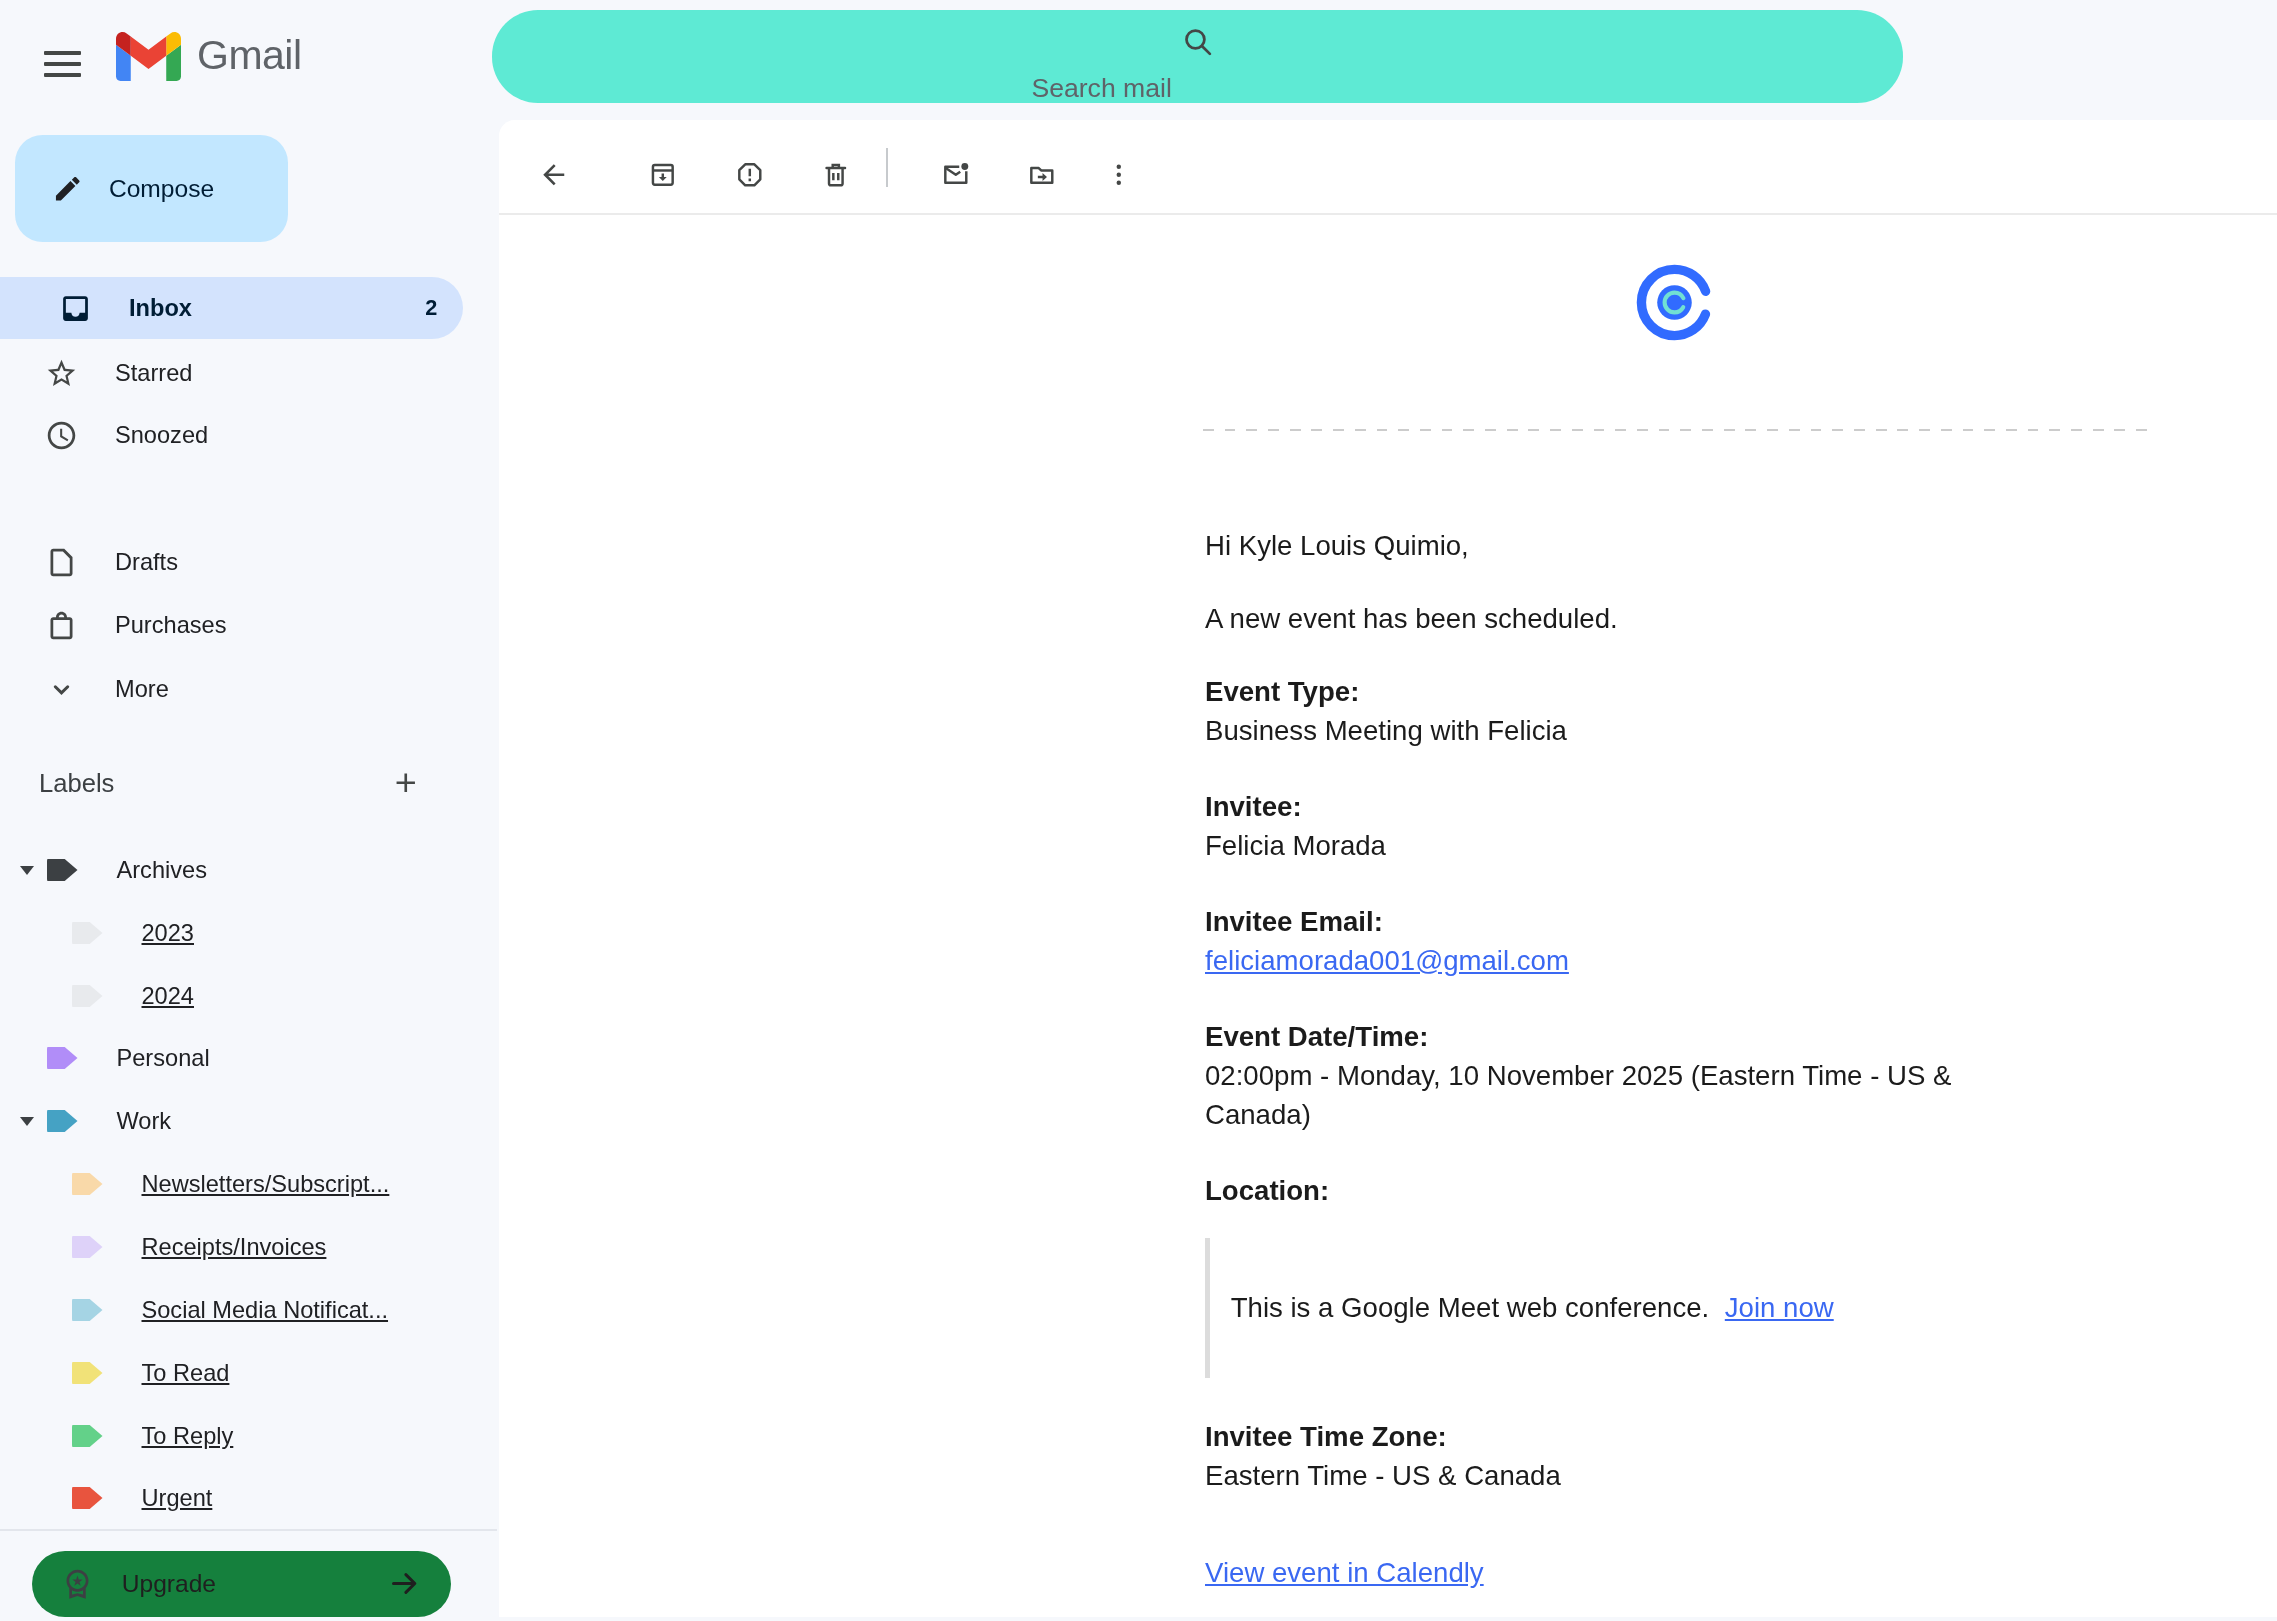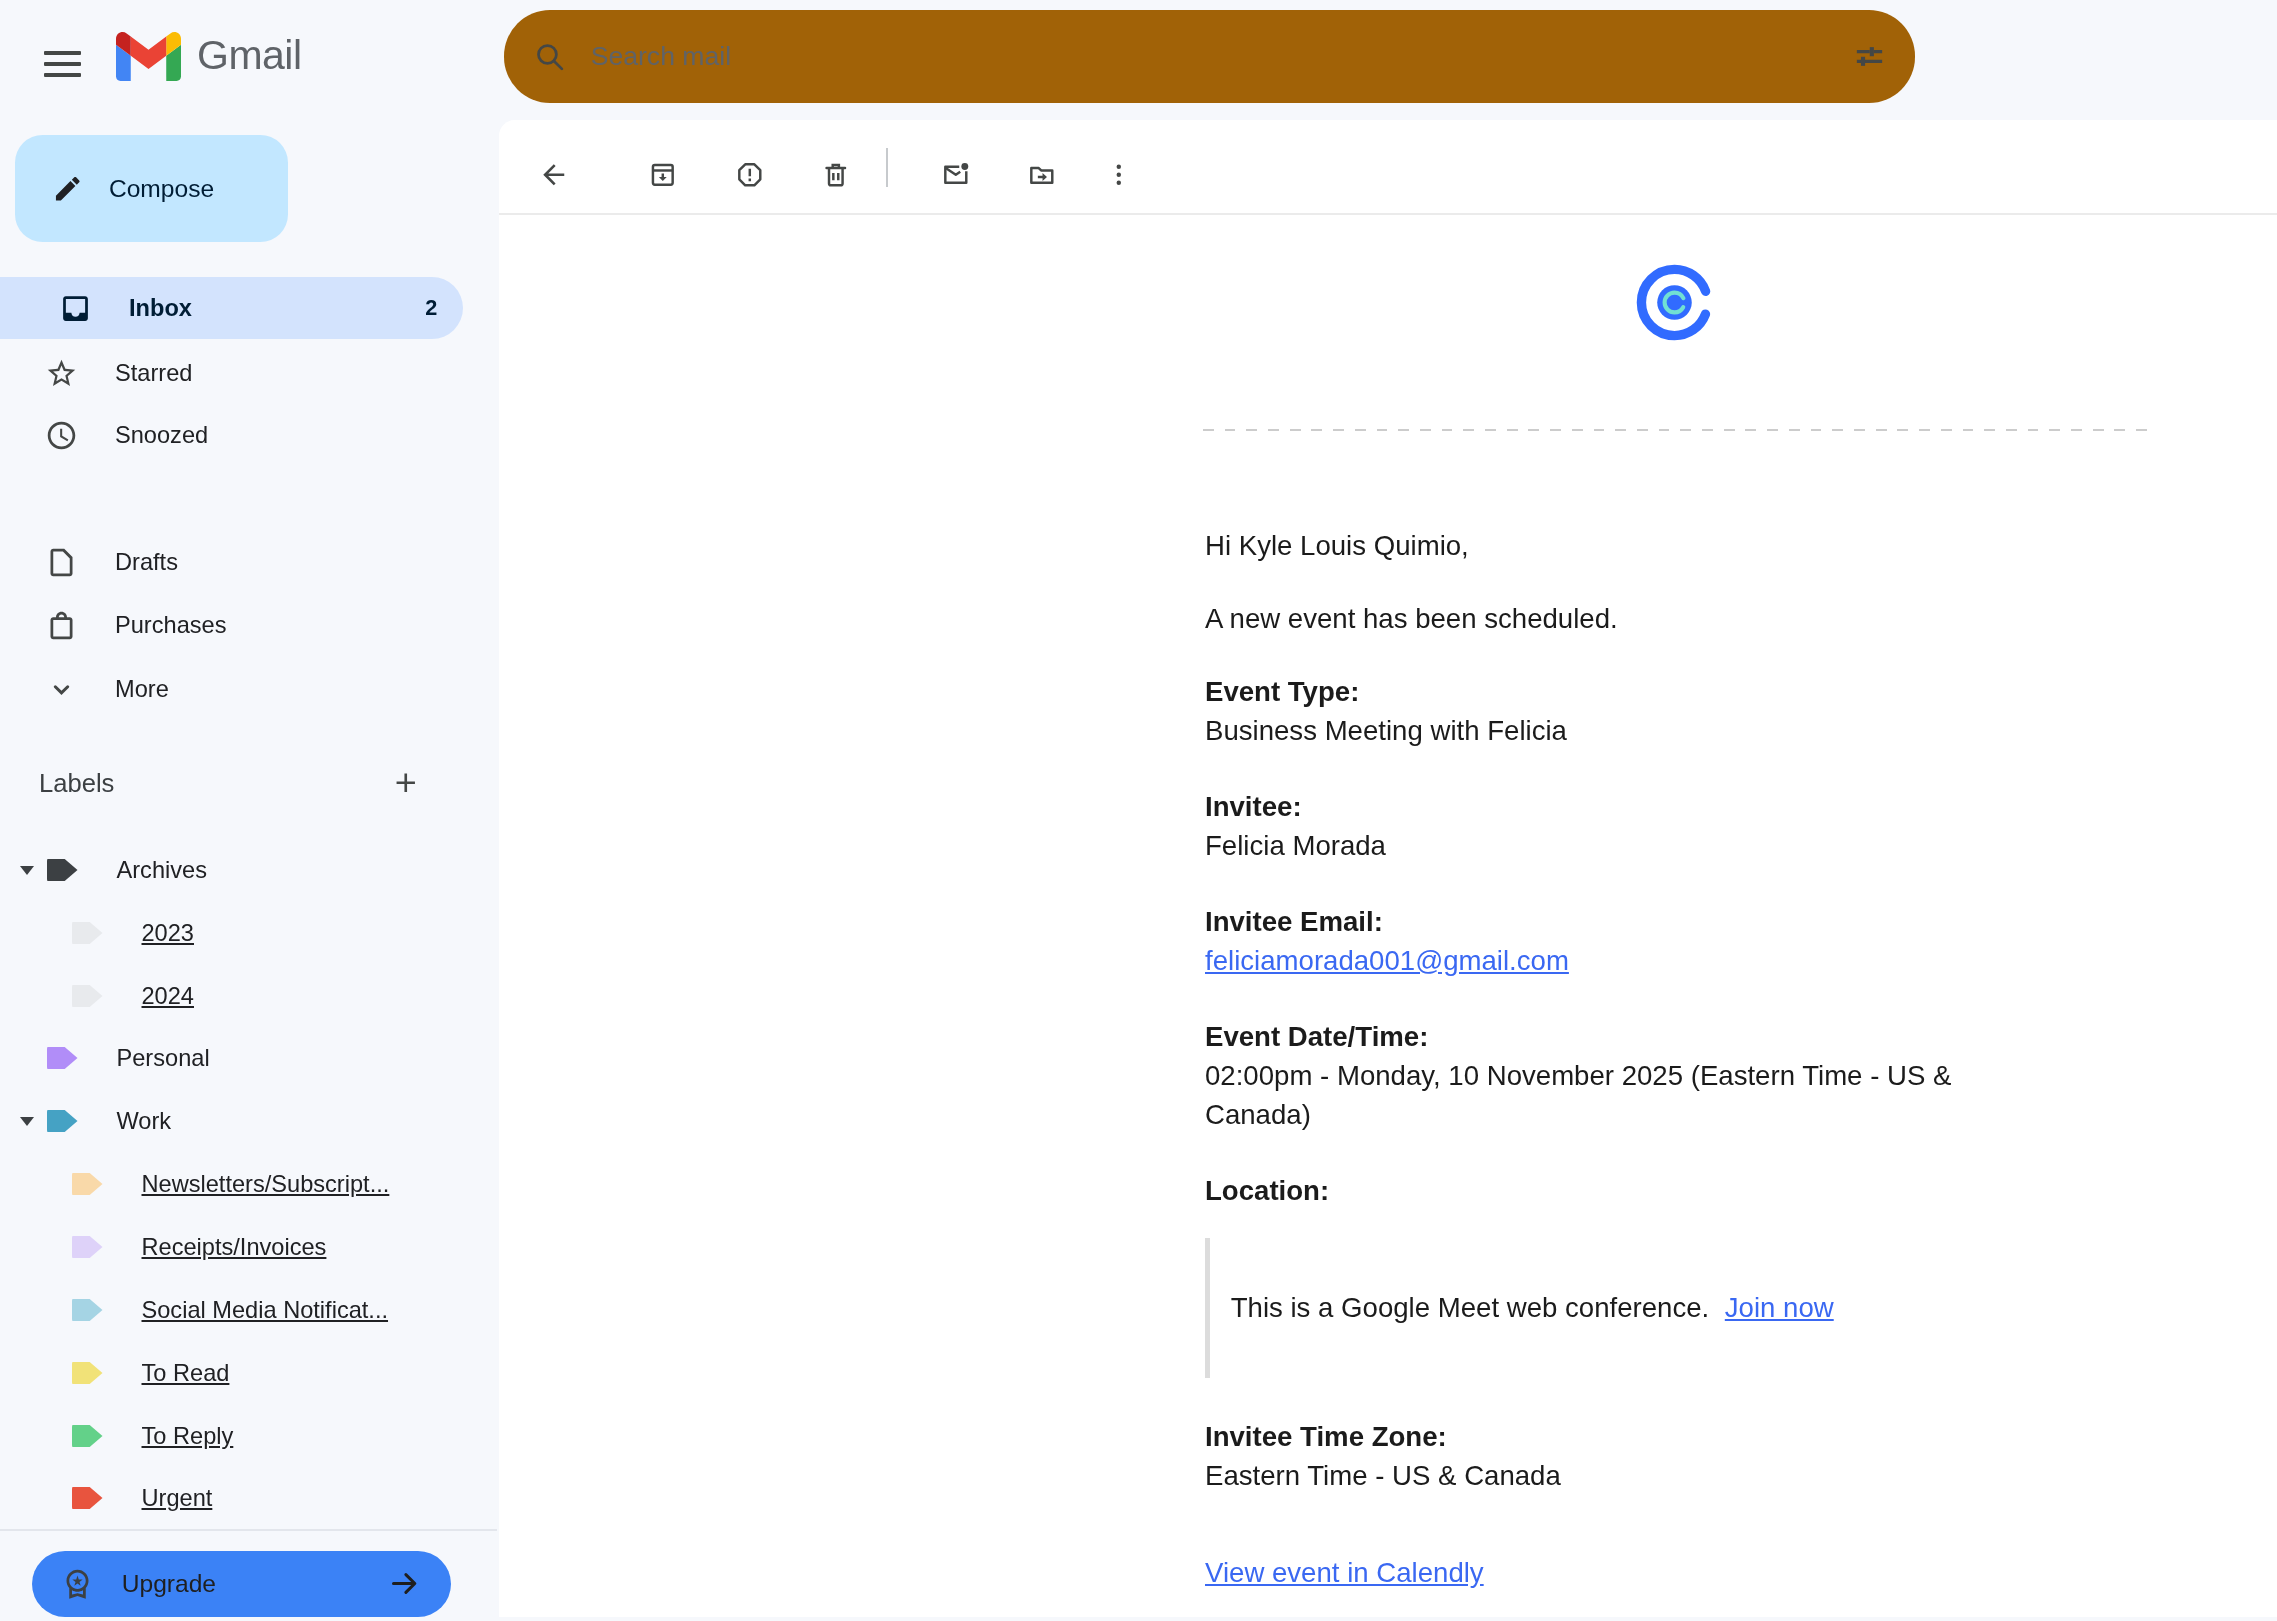"Search mail" .search-pill { background: #a16207 -> #5eead4; flex-direction: none -> column; left: 504px -> 492px }
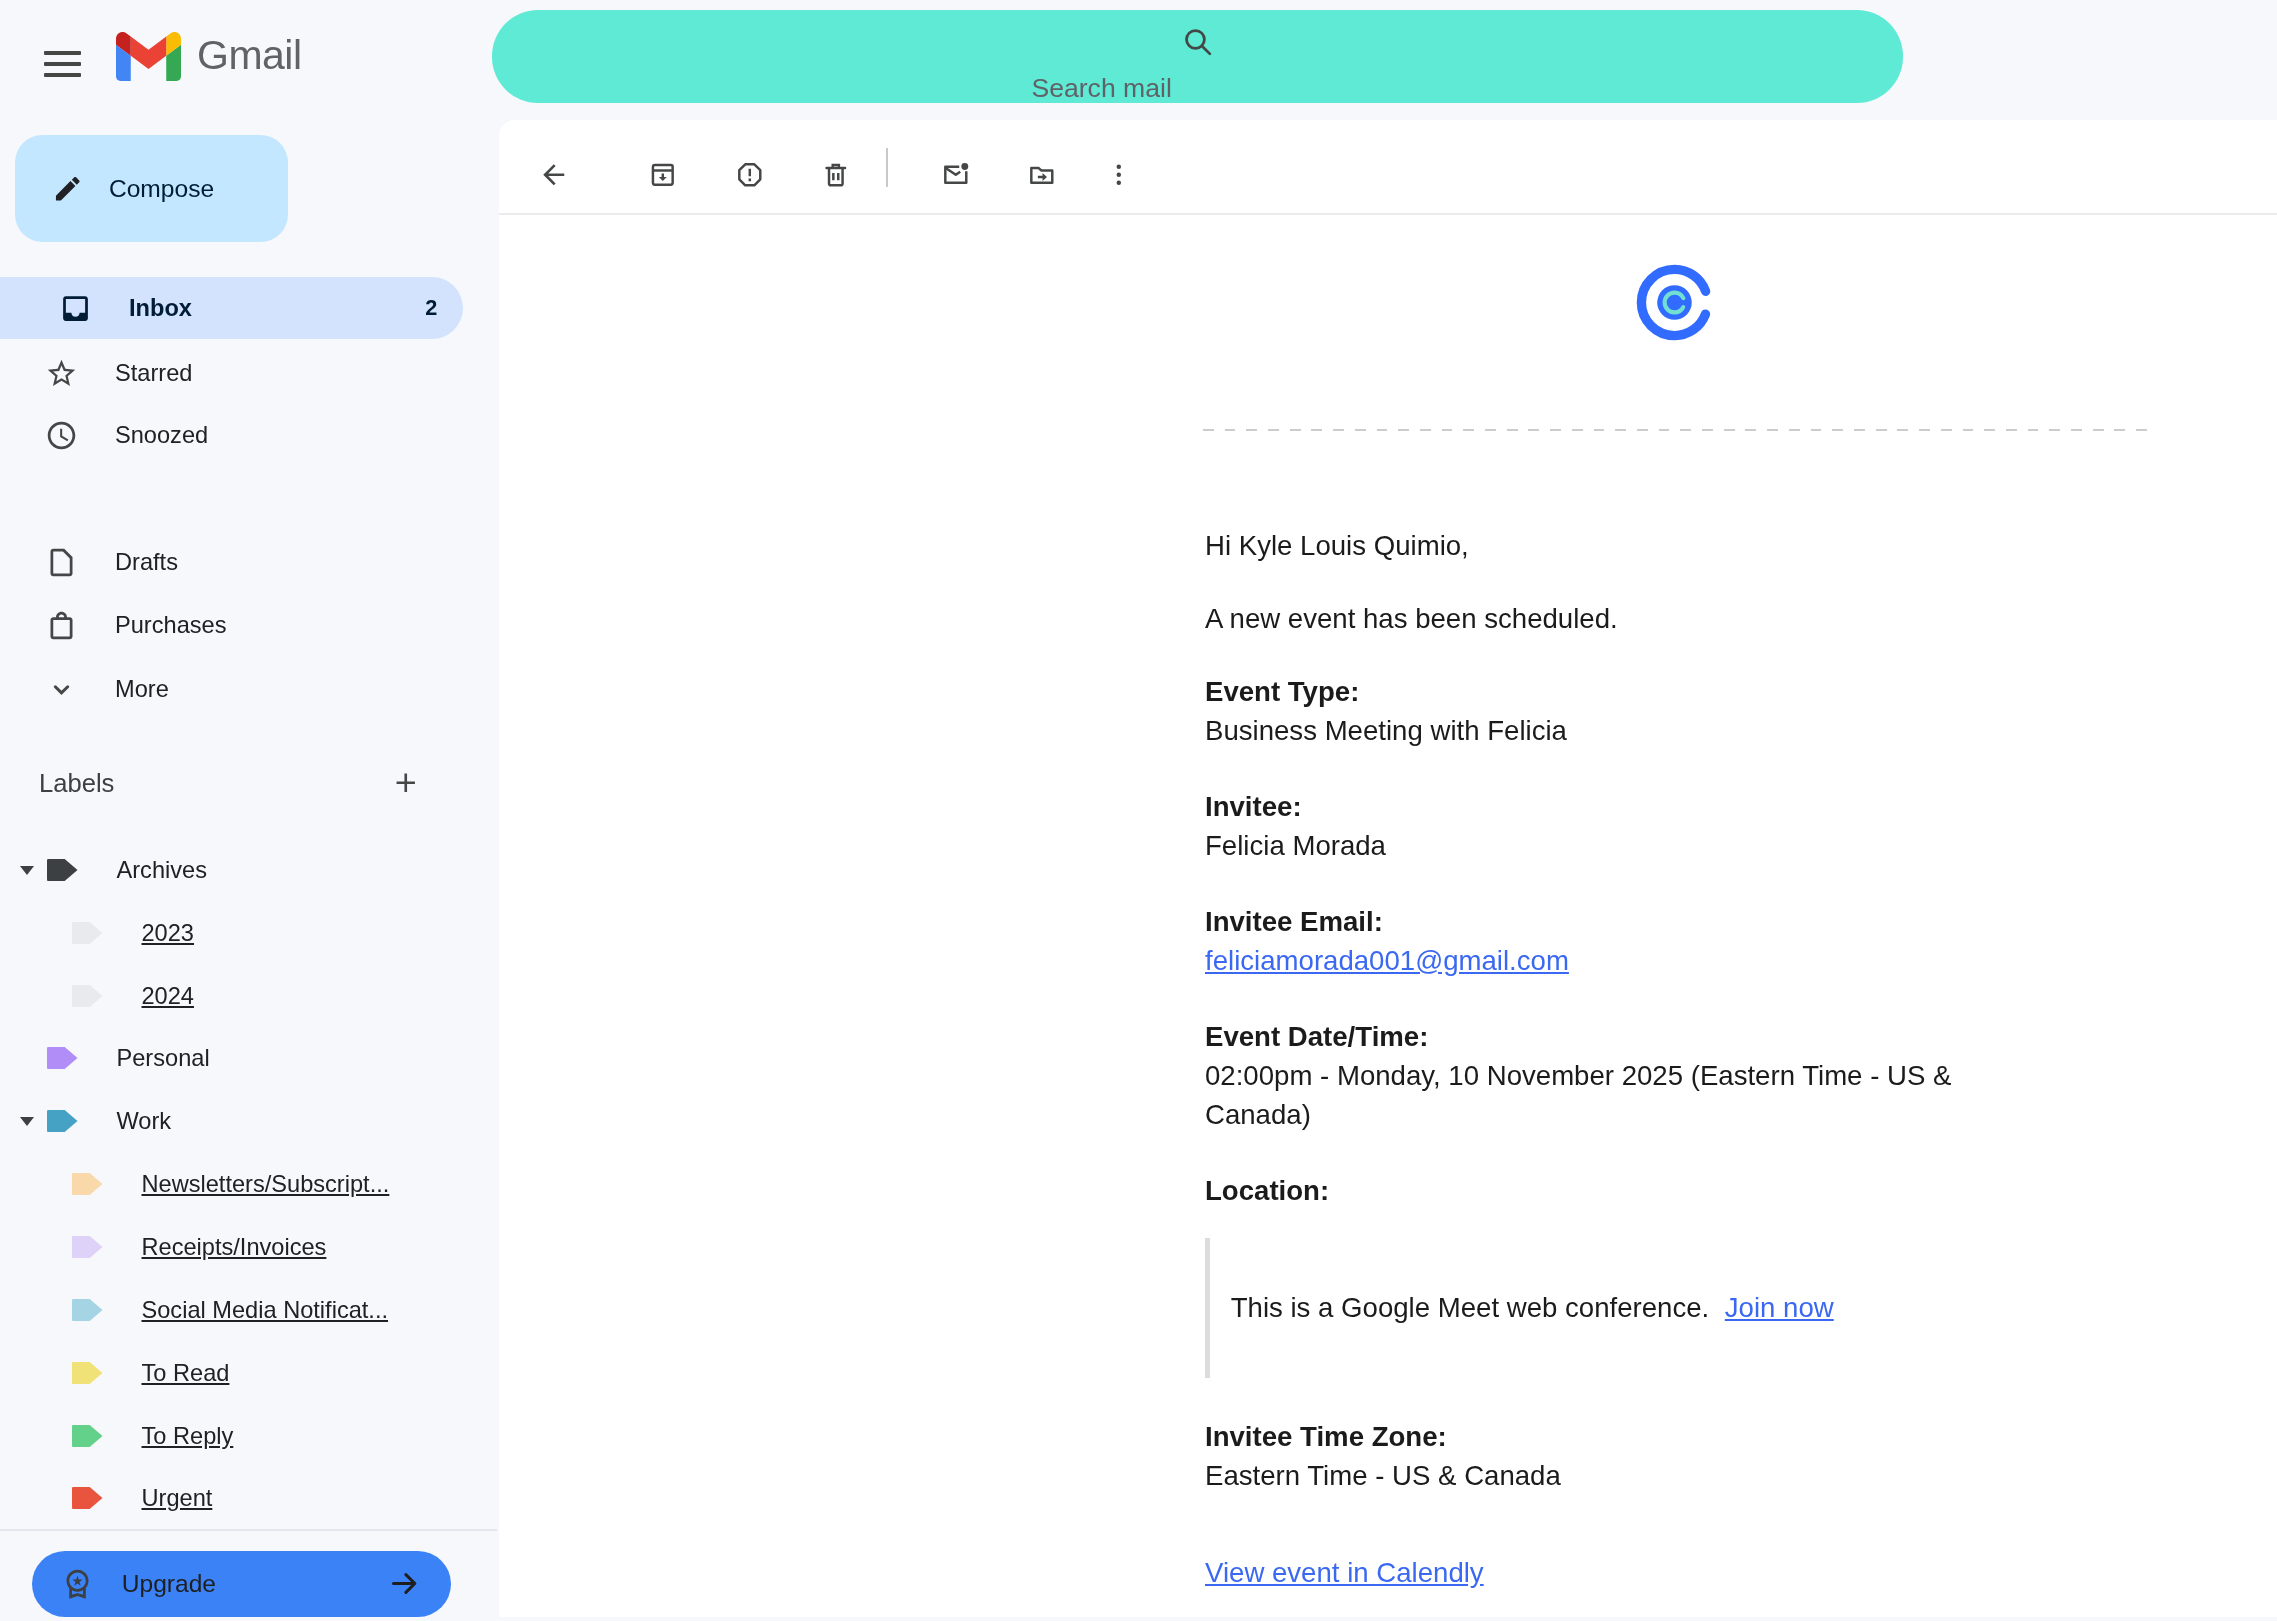"Upgrade" .upgrade-btn { background: #3b82f6 -> #15803d }
